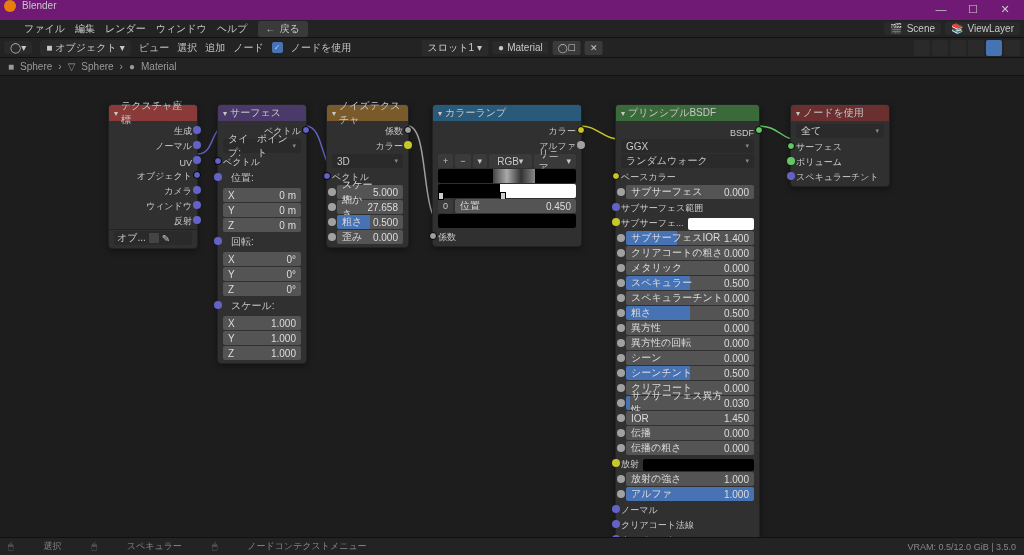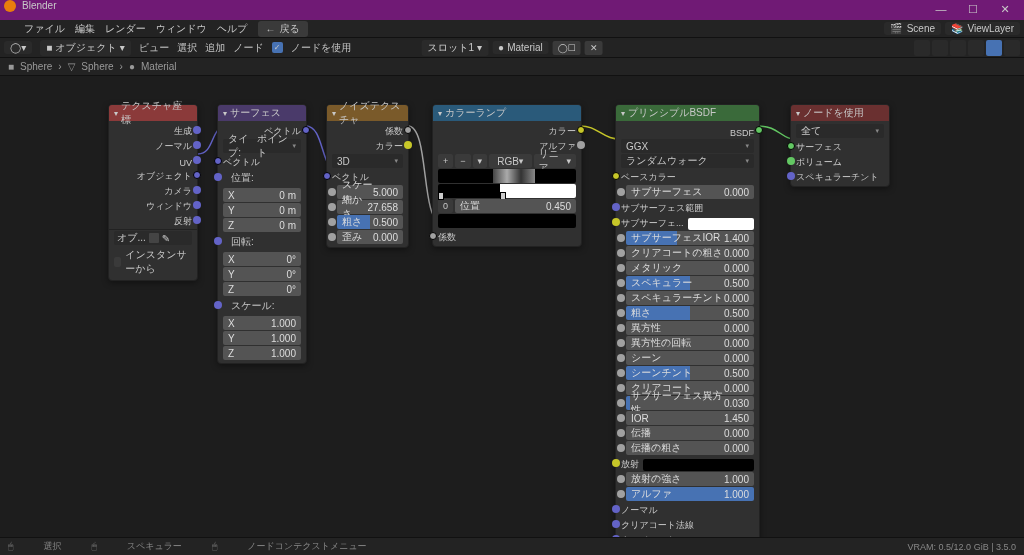"インスタンサーから" div.chkrow { html: <div> <div></div> <span>インスタンサーから</span> </div> -> none }
